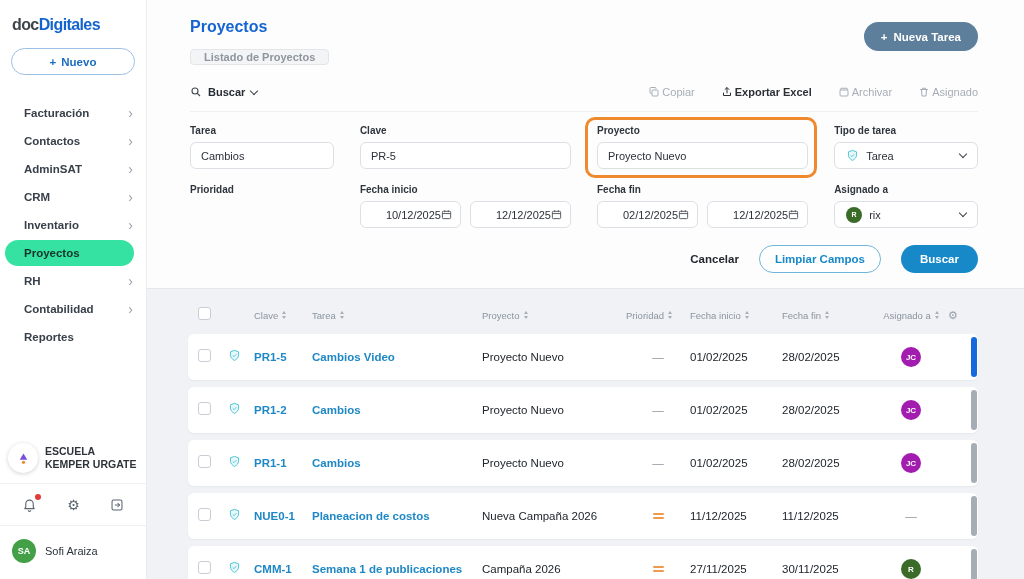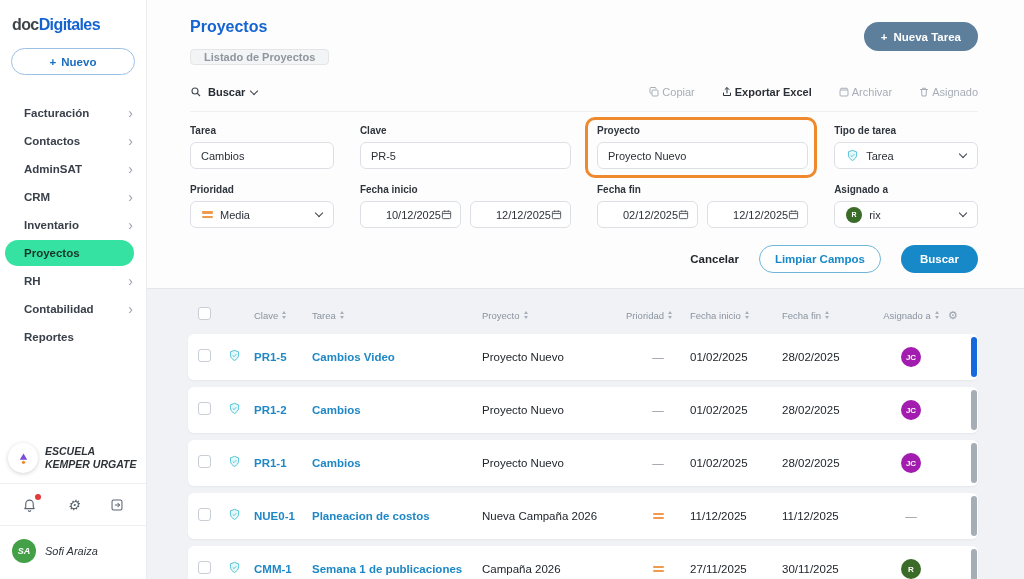"Media" div.select { html: <div> <span> <i></i> <i></i> </span> <span>Media</span> <span></span> </div> -> none }
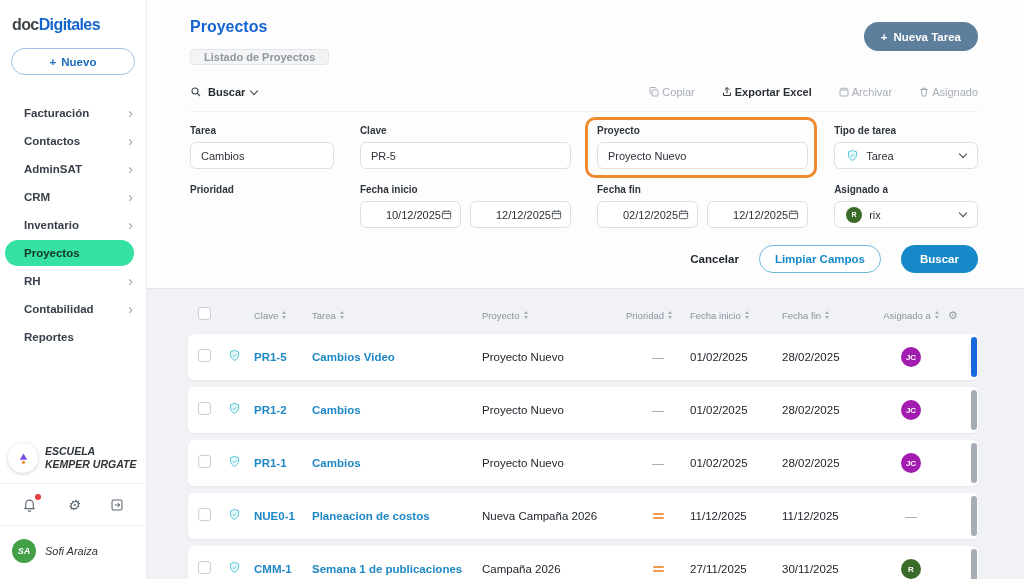"ESCUELA KEMPER URGATE" .side-bottom { font-style: italic -> none }
